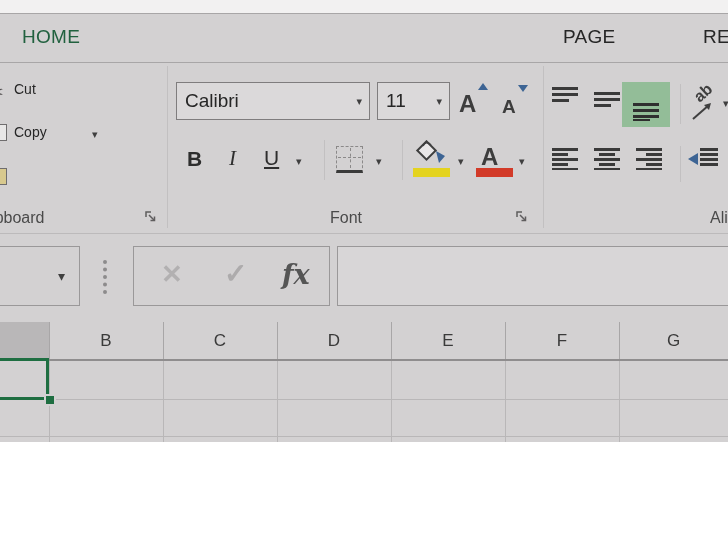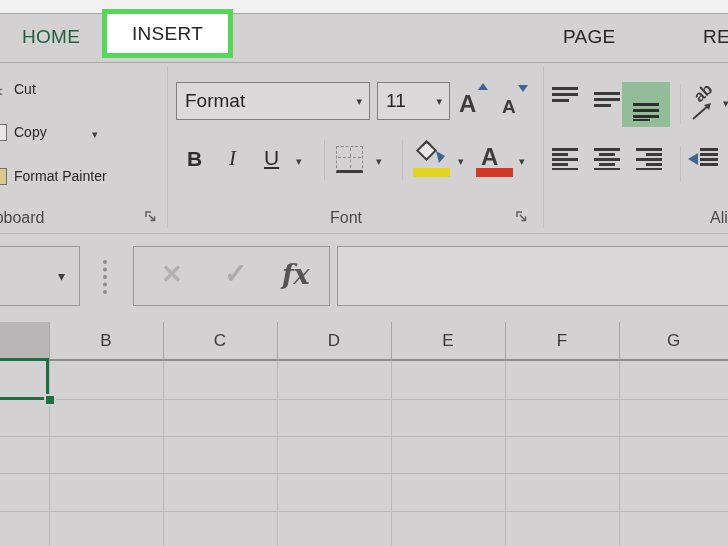"HOME" .screen { height: 546px -> 442px }
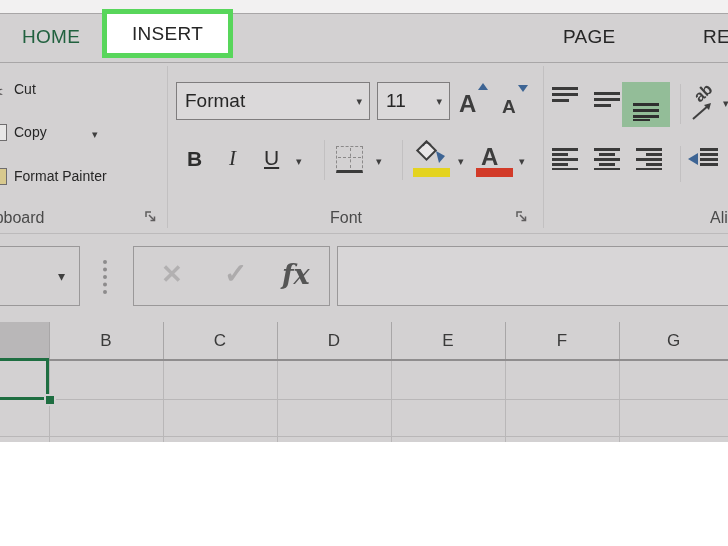"INSERT" div.insert-box { html: <div> <span>INSERT</span> </div> -> none }
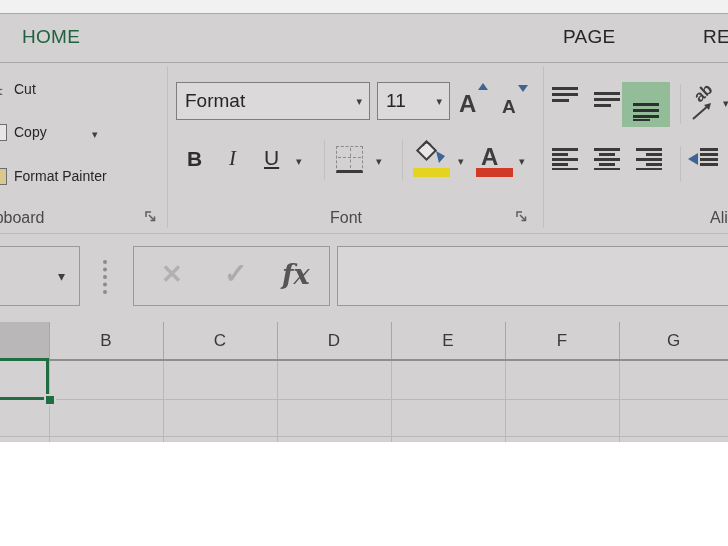"Format" span.val { text: Format -> Calibri }
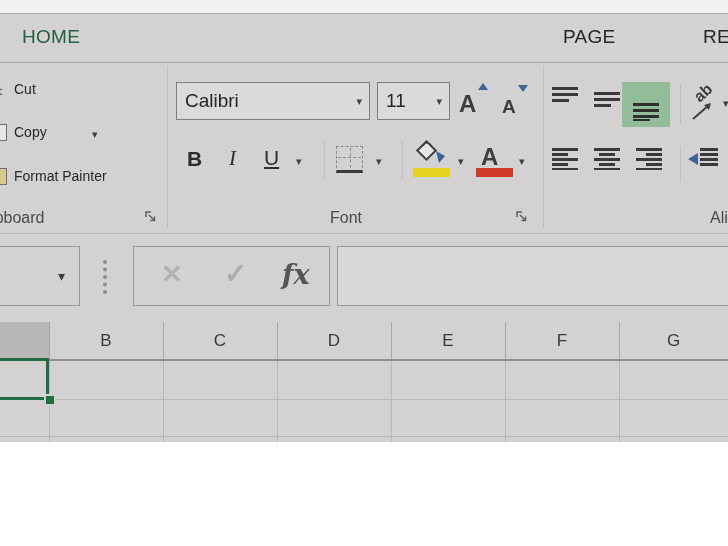"Format Painter" span.clip-item { html: <span>Format Painter</span> -> none }
